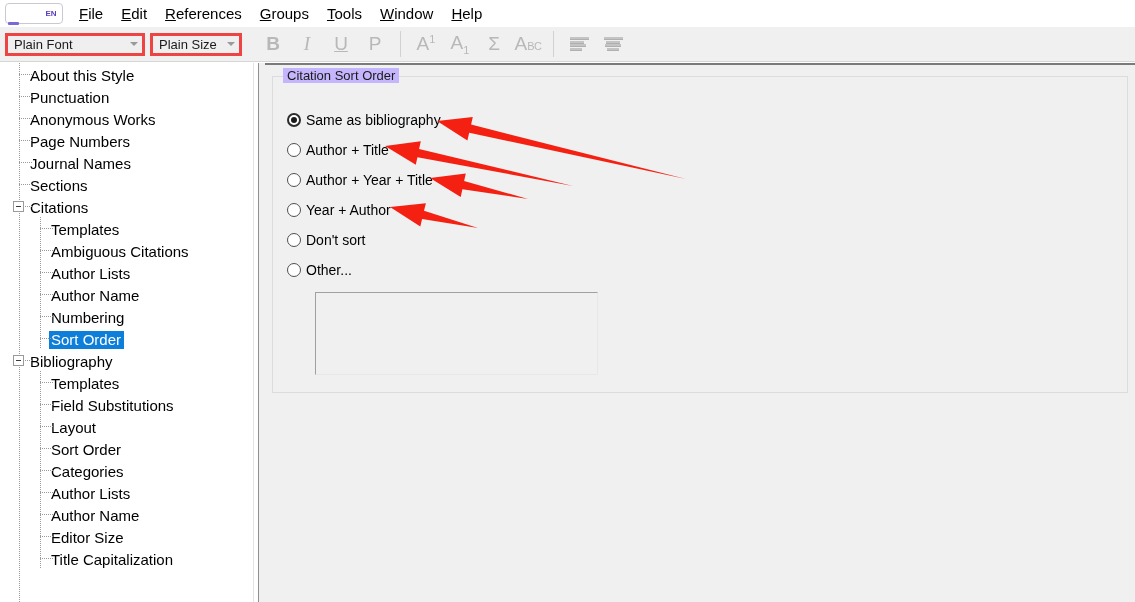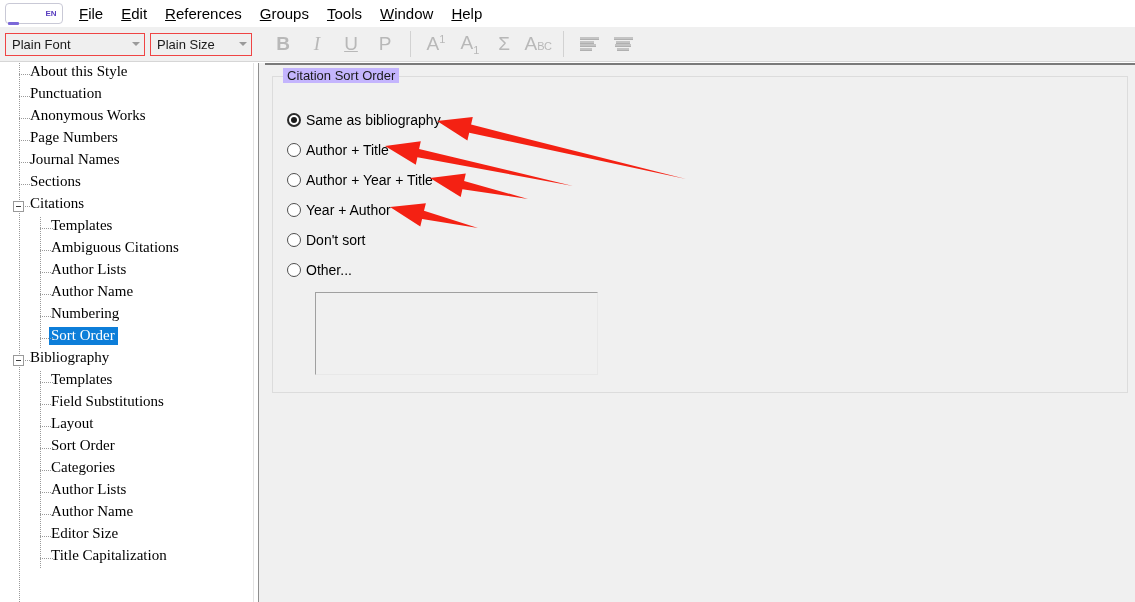"Plain Font" .combo { border: 1px solid #ef4444 -> 3px solid #ef4444 }
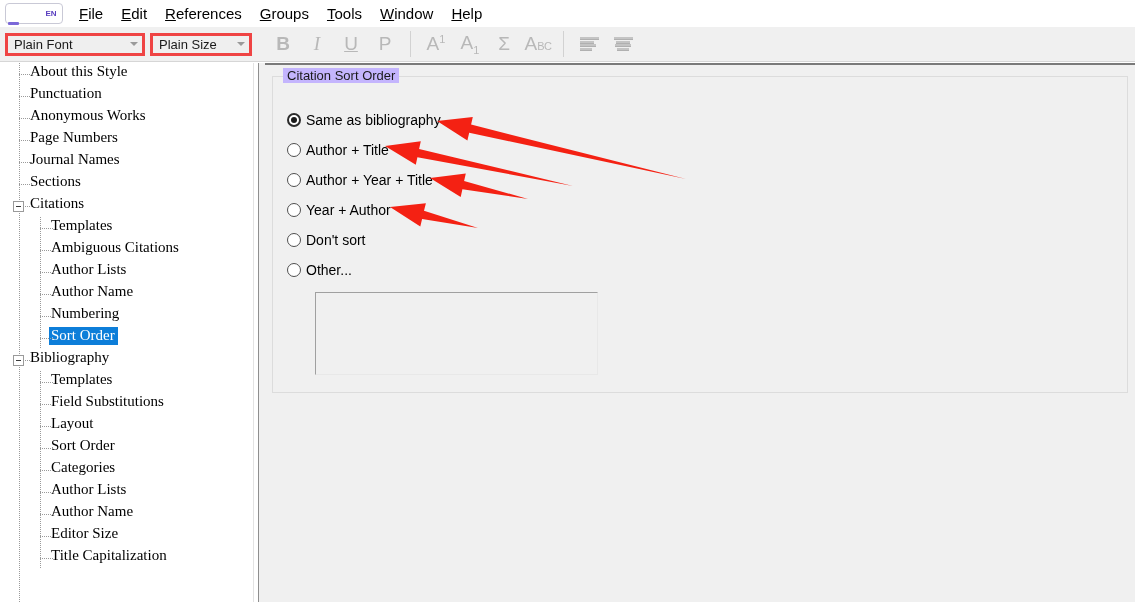"Plain Size" .combo.size-combo { width: 102px -> 92px }
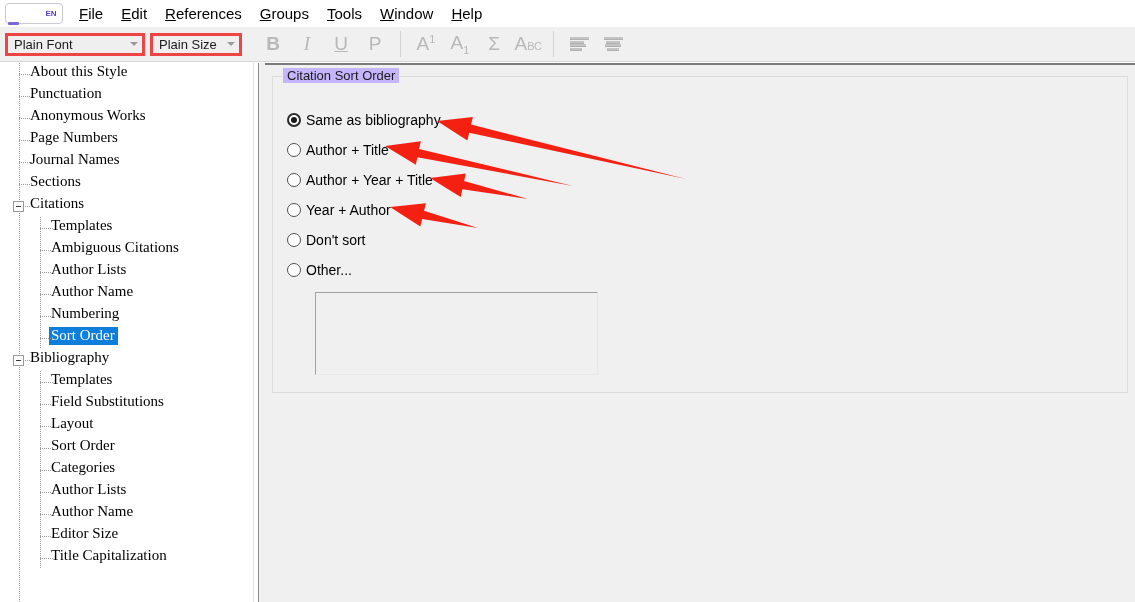"About this Style" .tree-node { align-items: flex-start -> flex-end; font-family: Liberation Serif, serif -> none }
